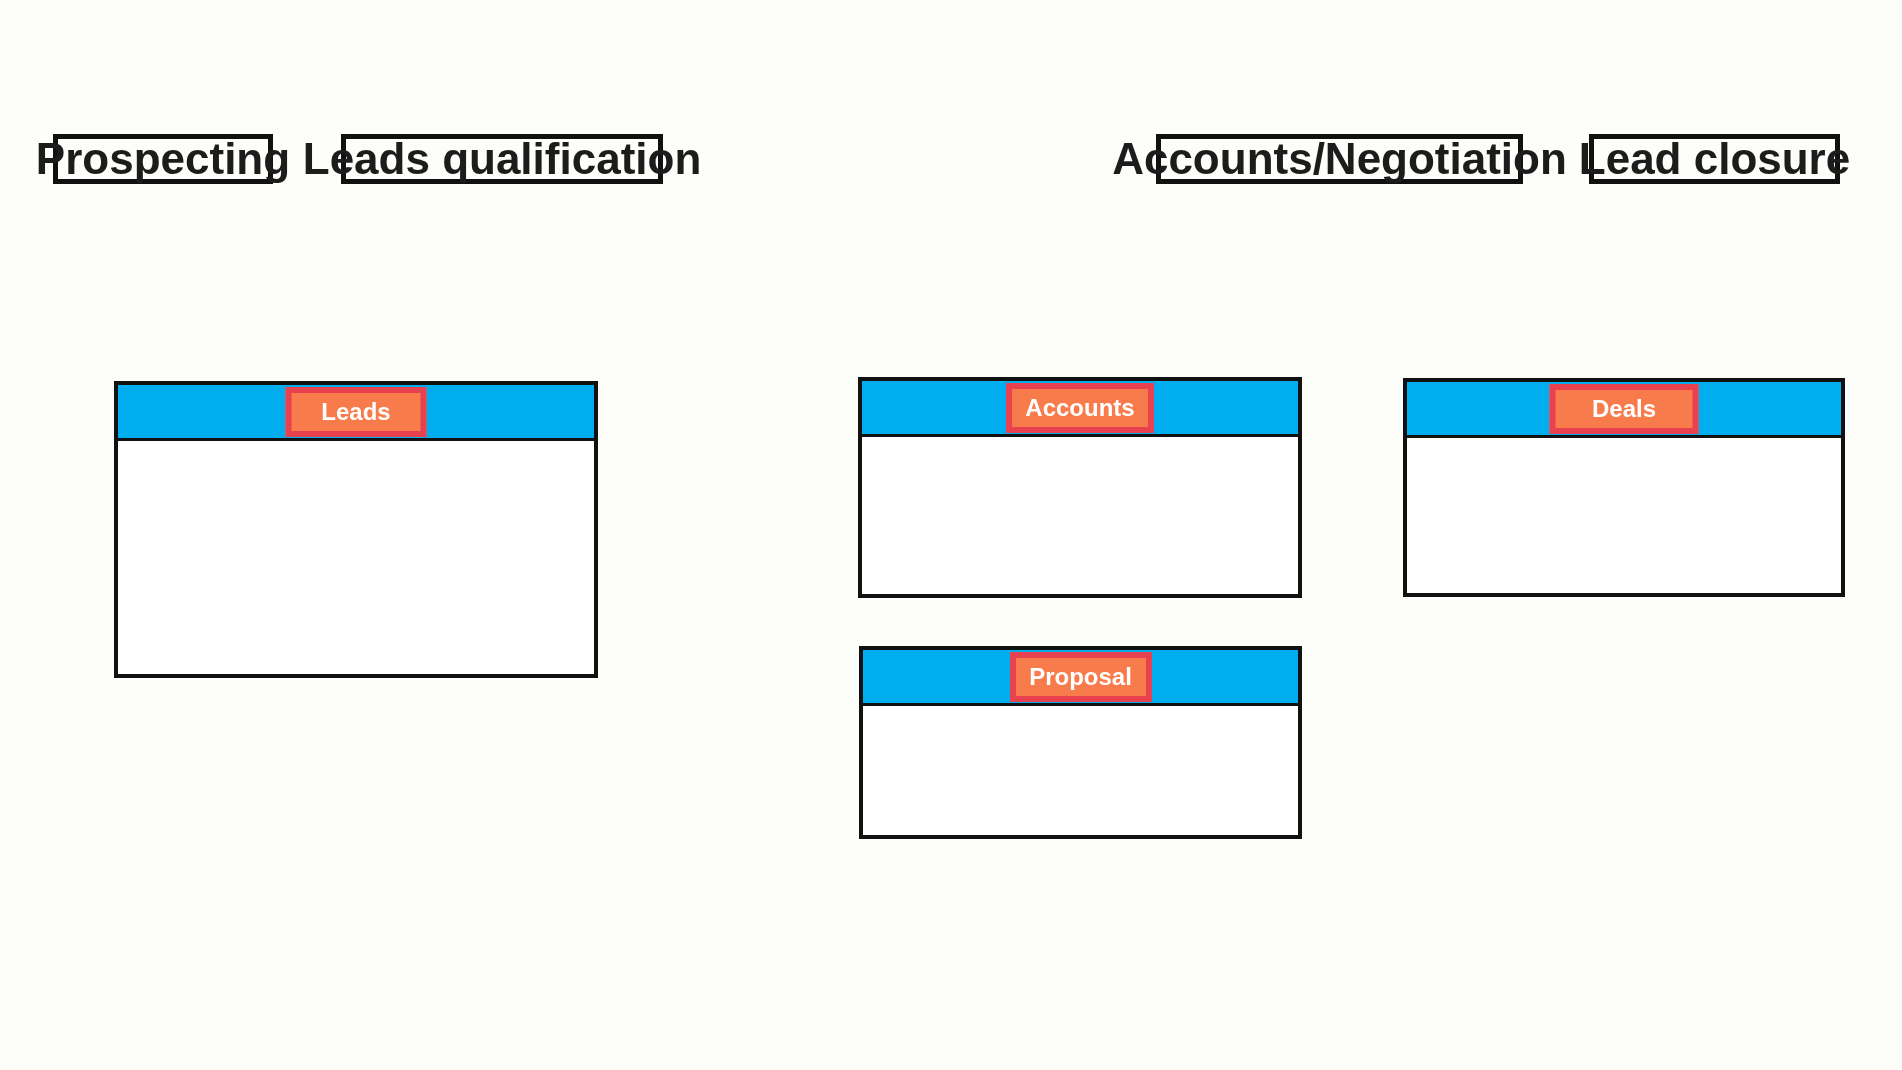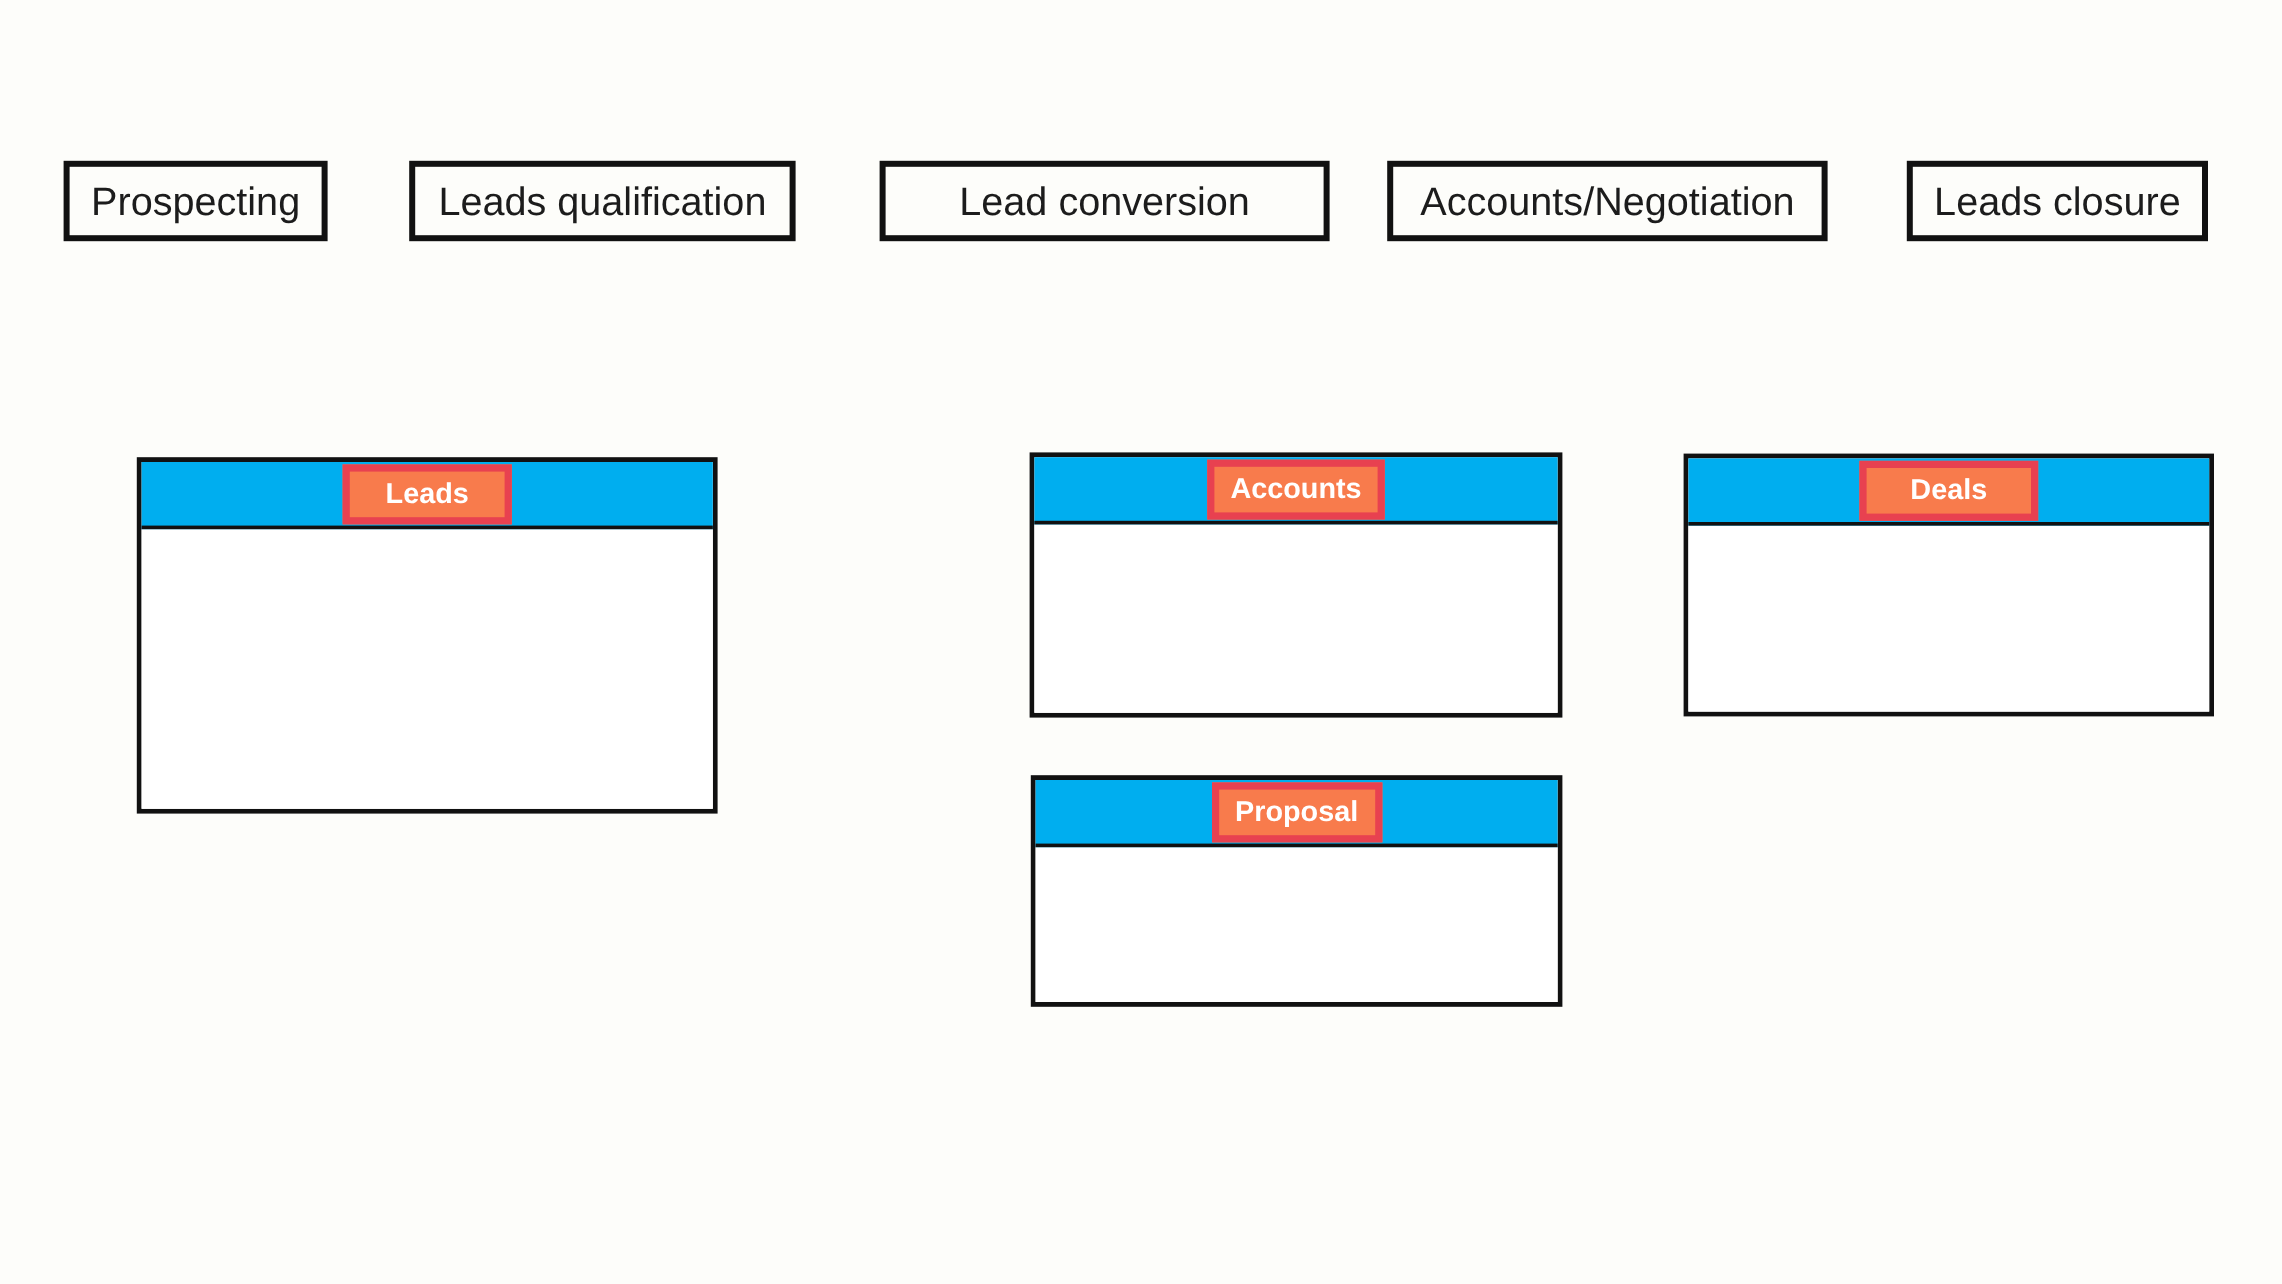"Prospecting" .stage { font-size: 33px -> 44px; font-weight: none -> bold; height: 67px -> 50px }
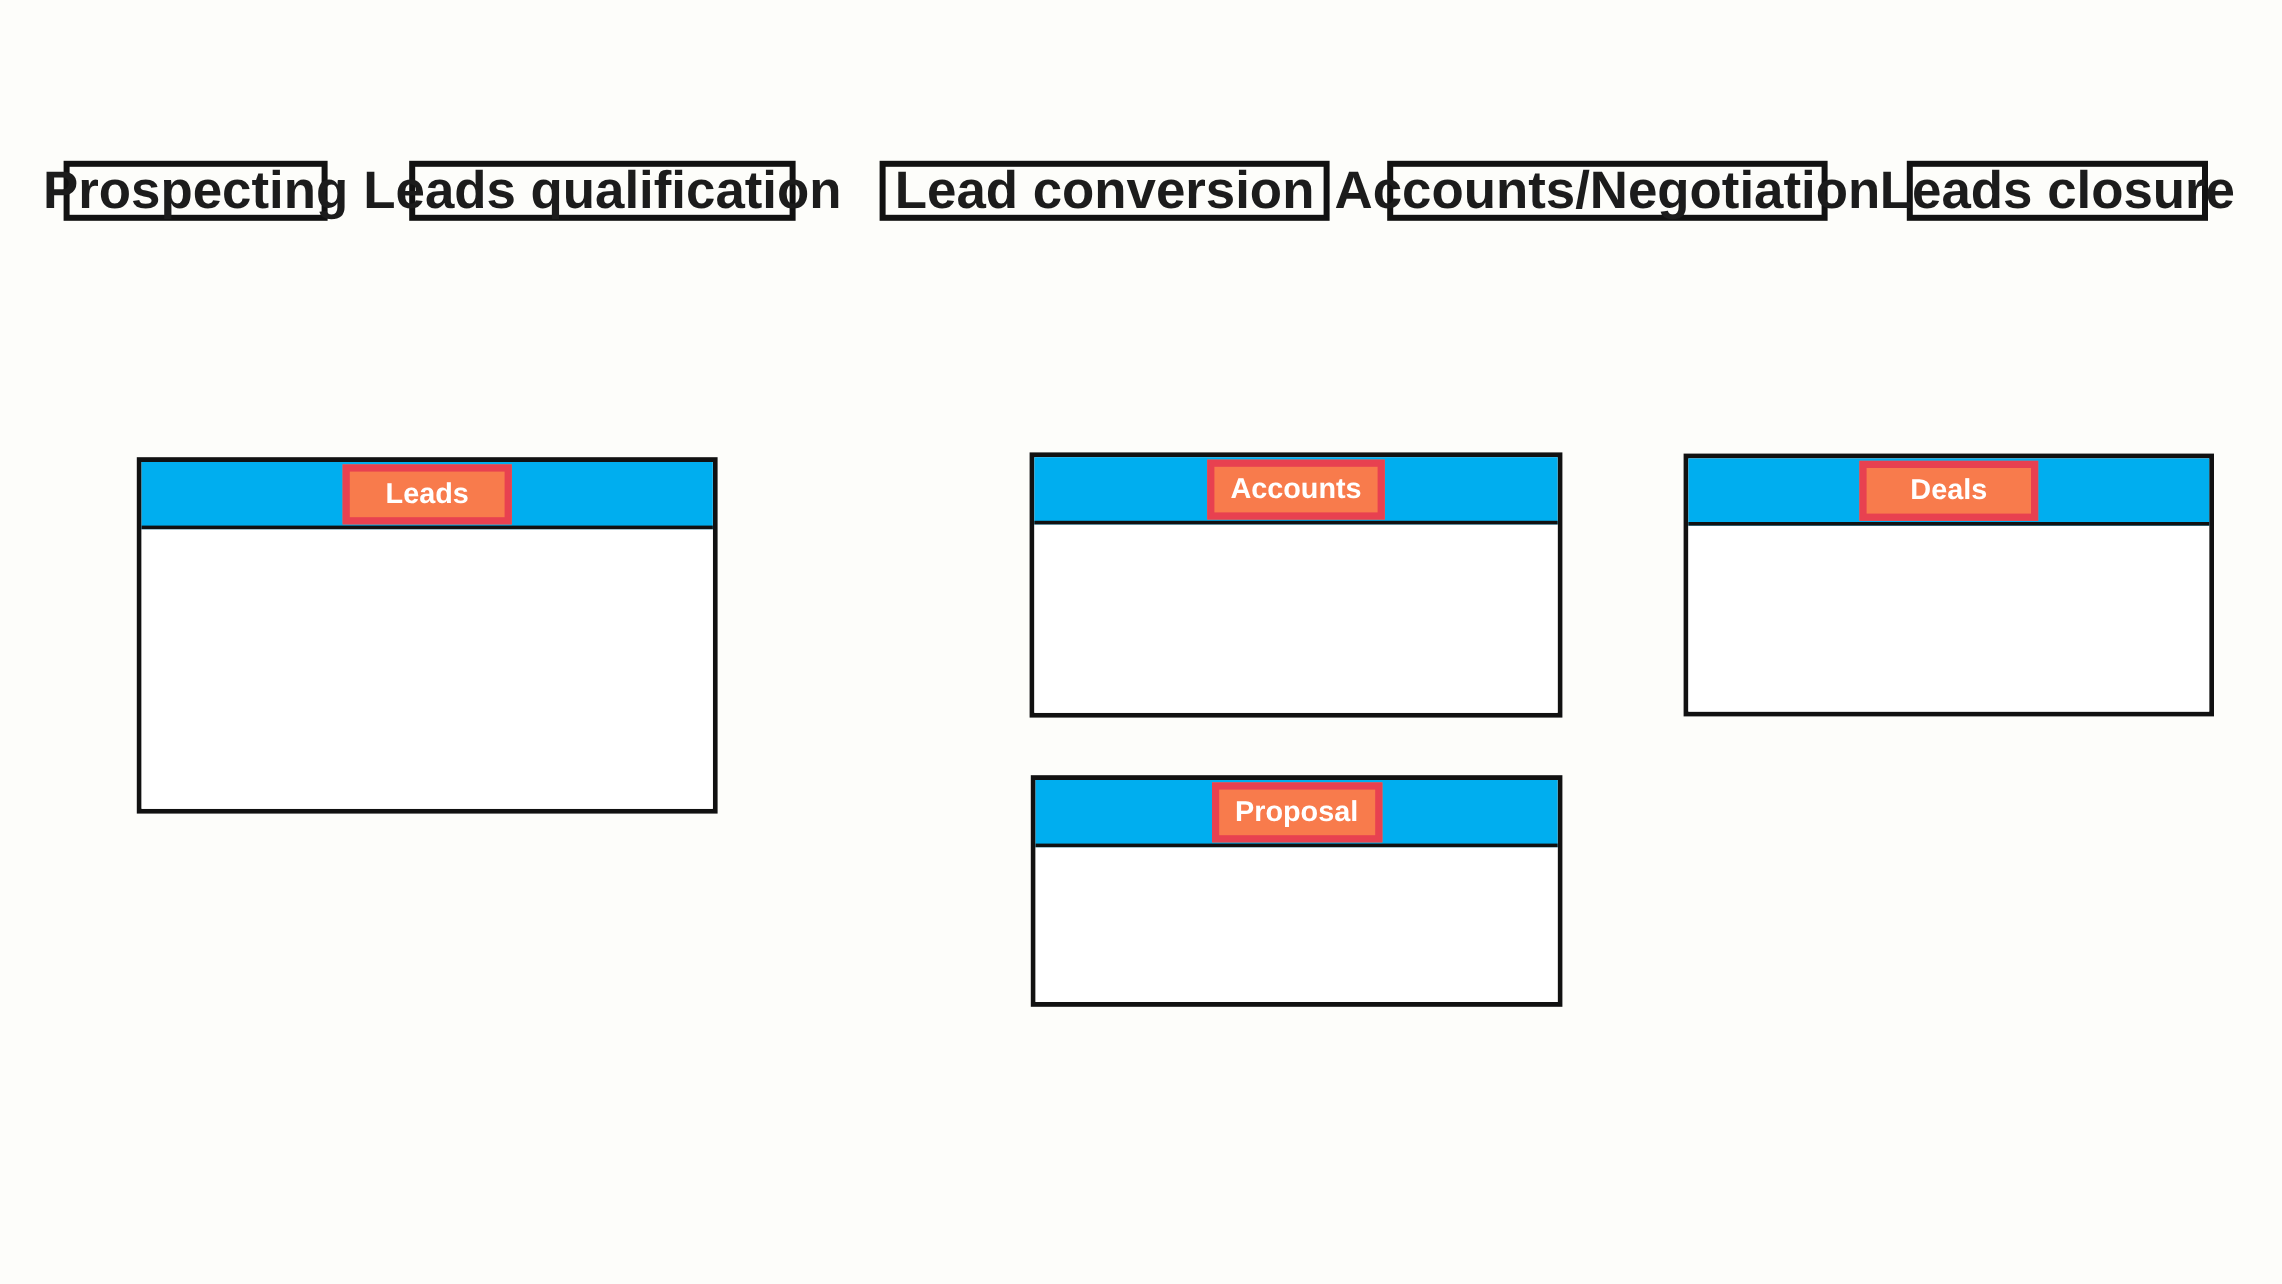"Lead conversion" div.stage { html: <div> <span>Lead conversion</span> </div> -> none }
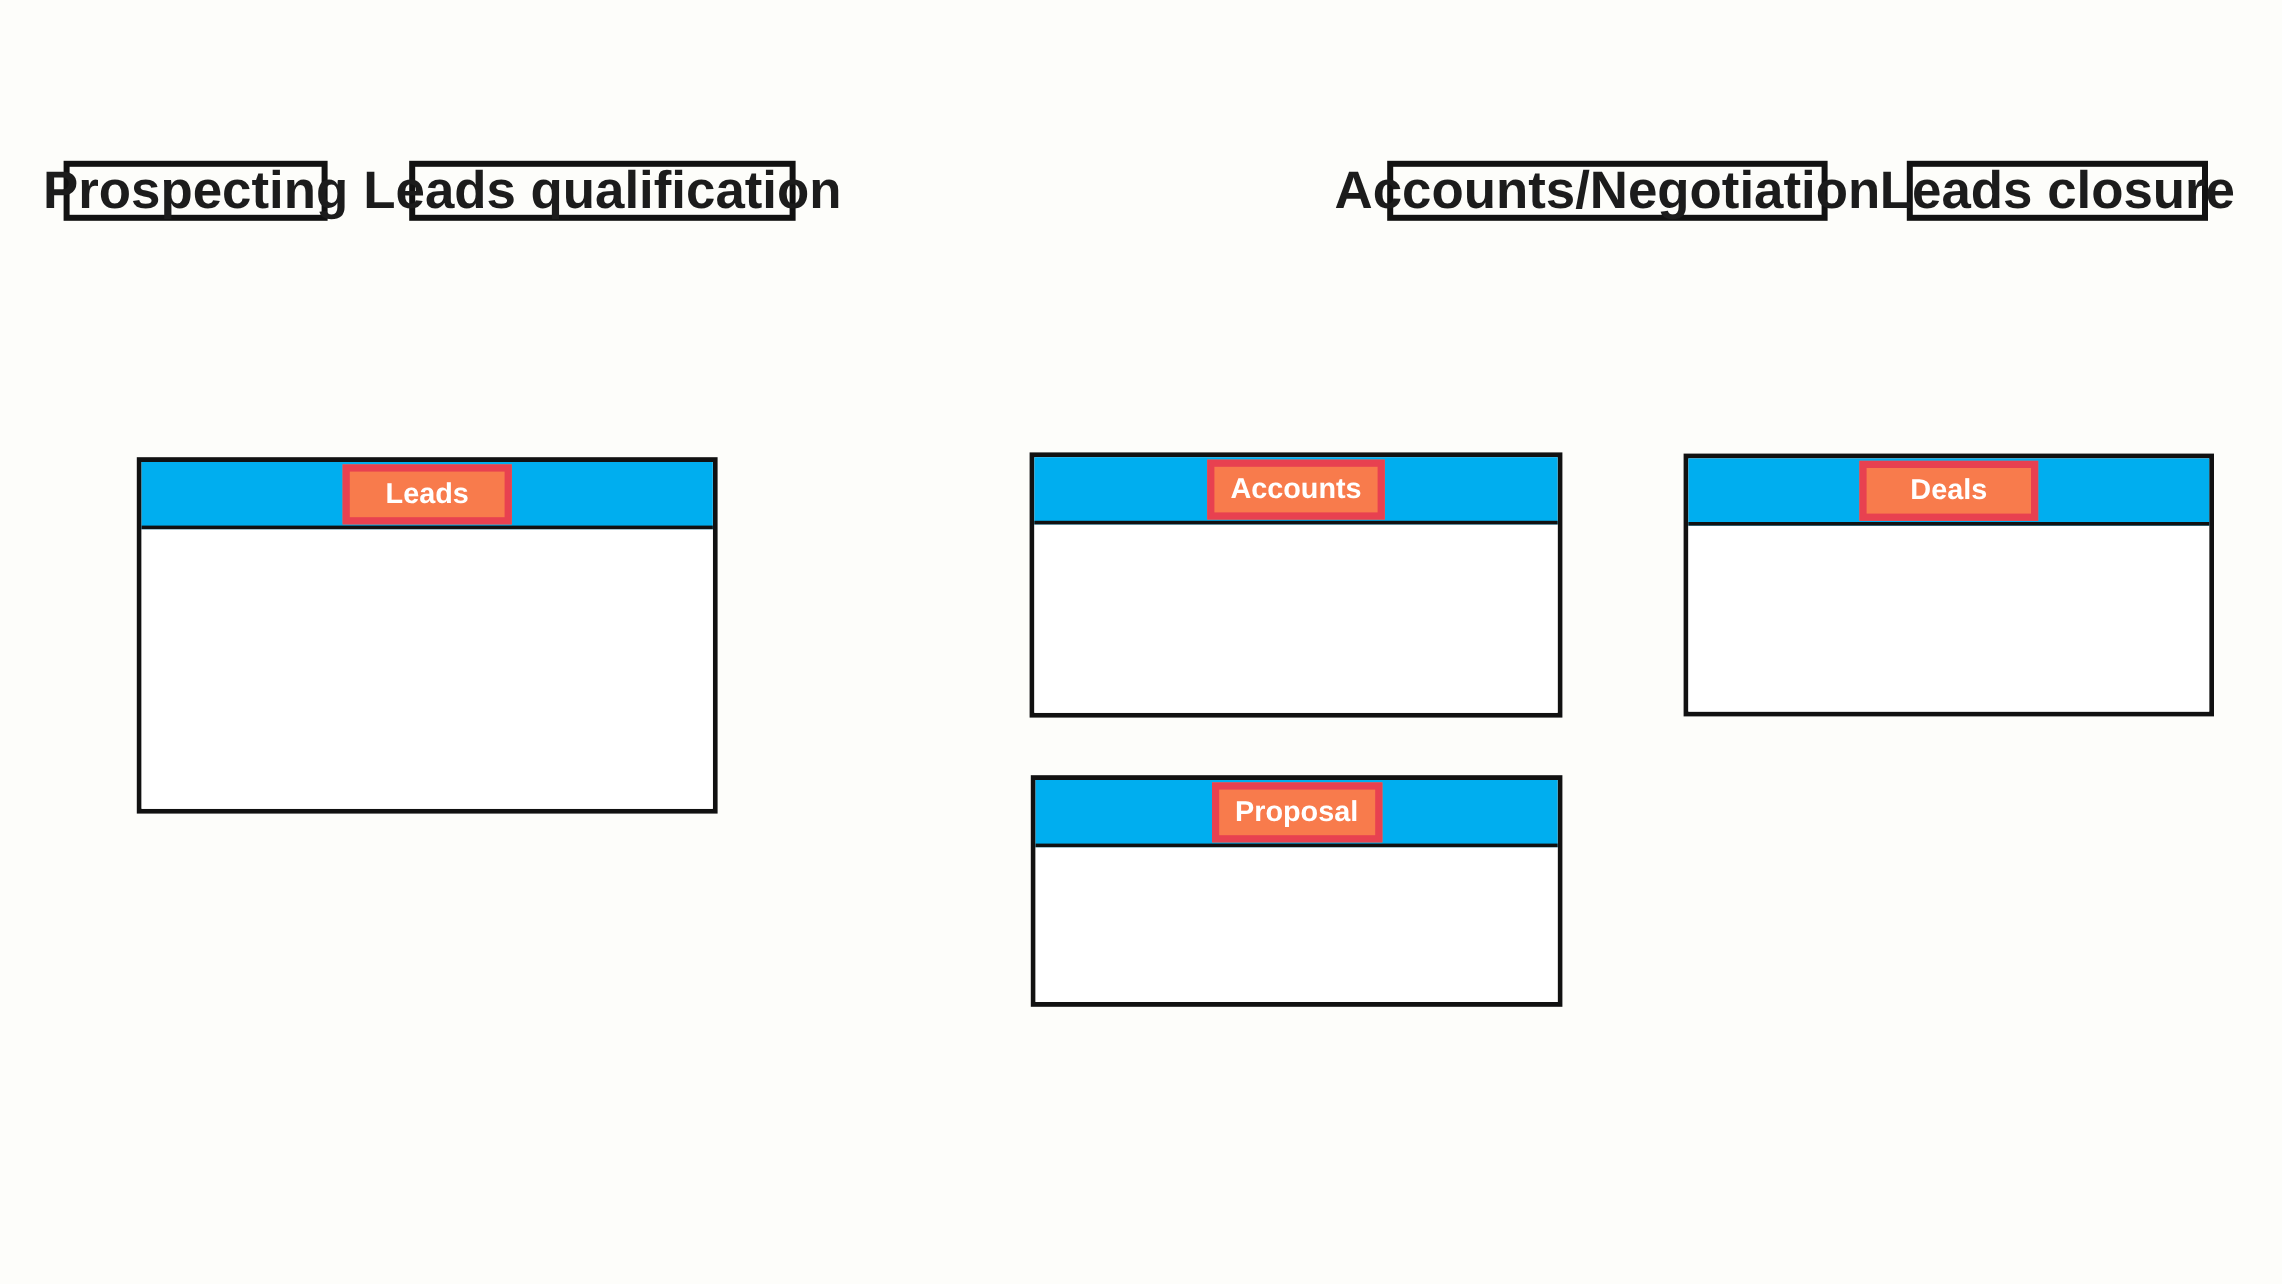"Leads closure" span { text: Leads -> Lead }
